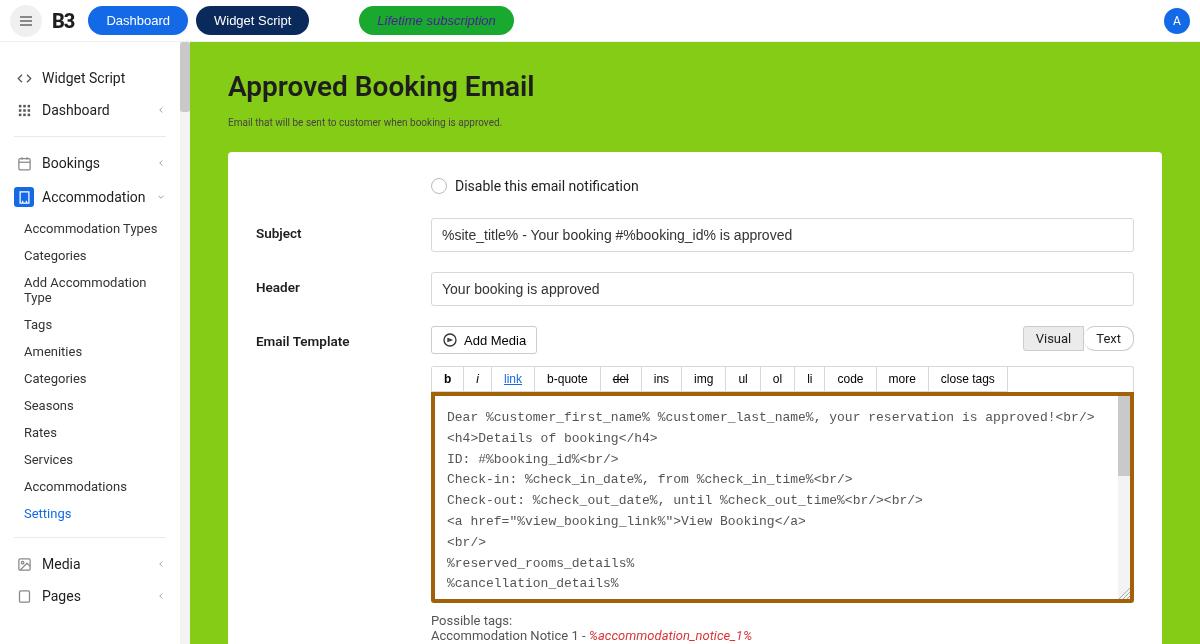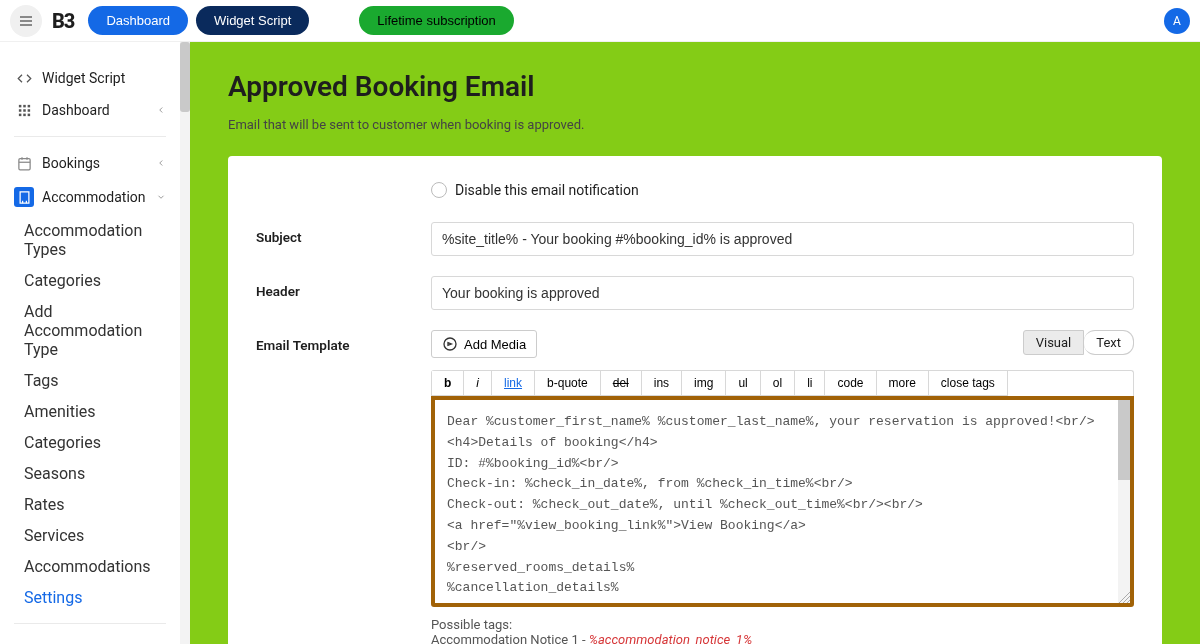"Lifetime subscription" .pill-green { color: #000000 -> #4c1d95; font-style: none -> italic }
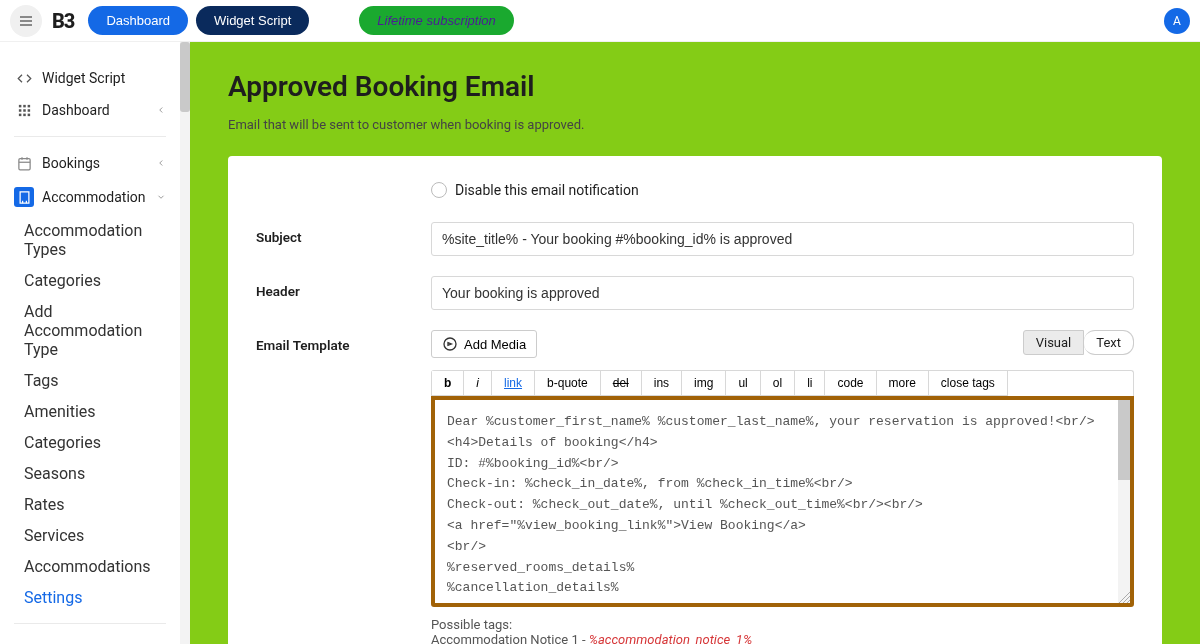"Email that will be sent" .page-sub { font-size: 13px -> 10px }
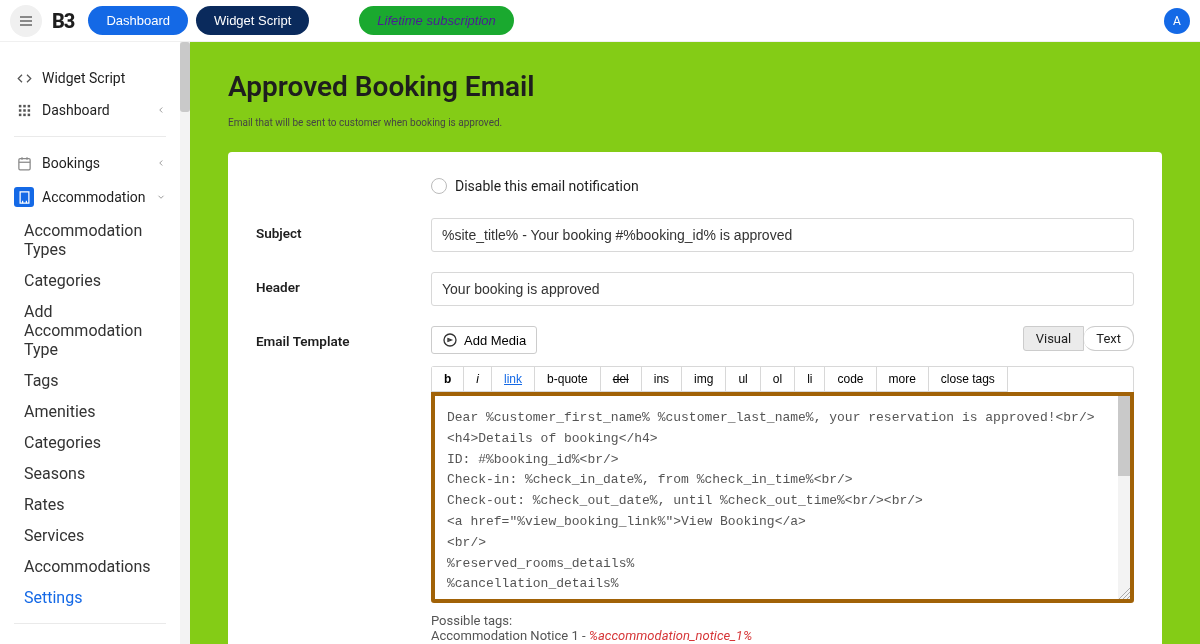"Accommodation Types" .sb-sub { font-size: 16px -> 13px }
